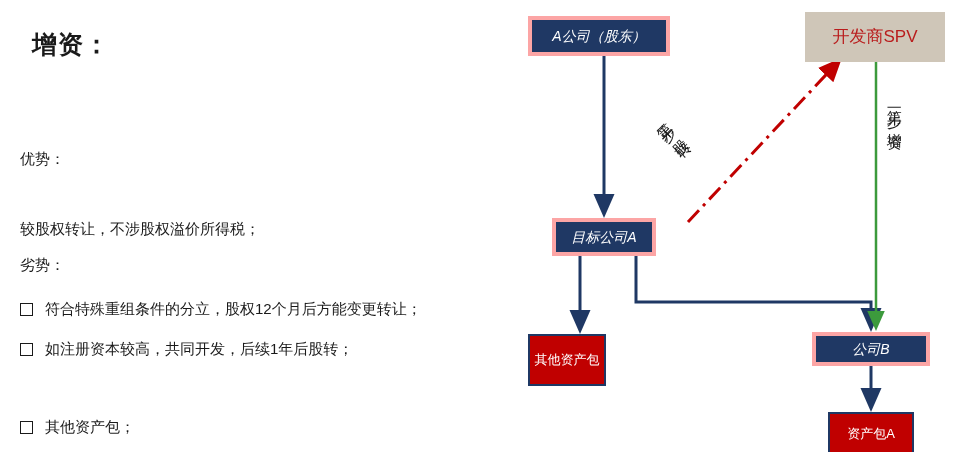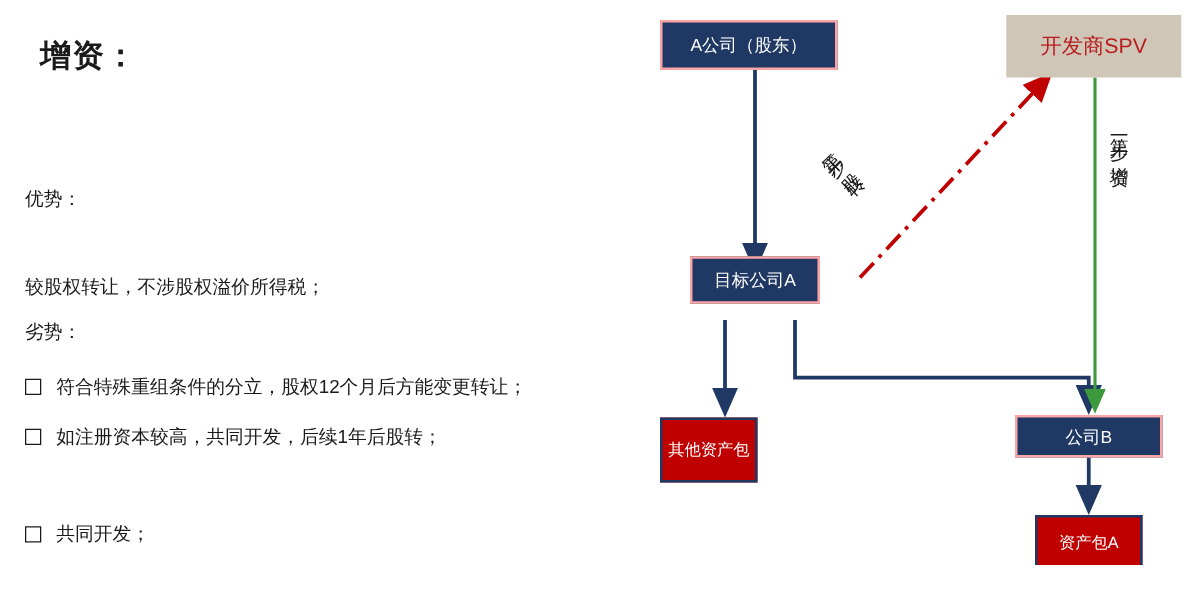"A公司（股东）" .box-navy { border: 2px solid #fca5a5 -> 4px solid #fca5a5; font-style: none -> italic }
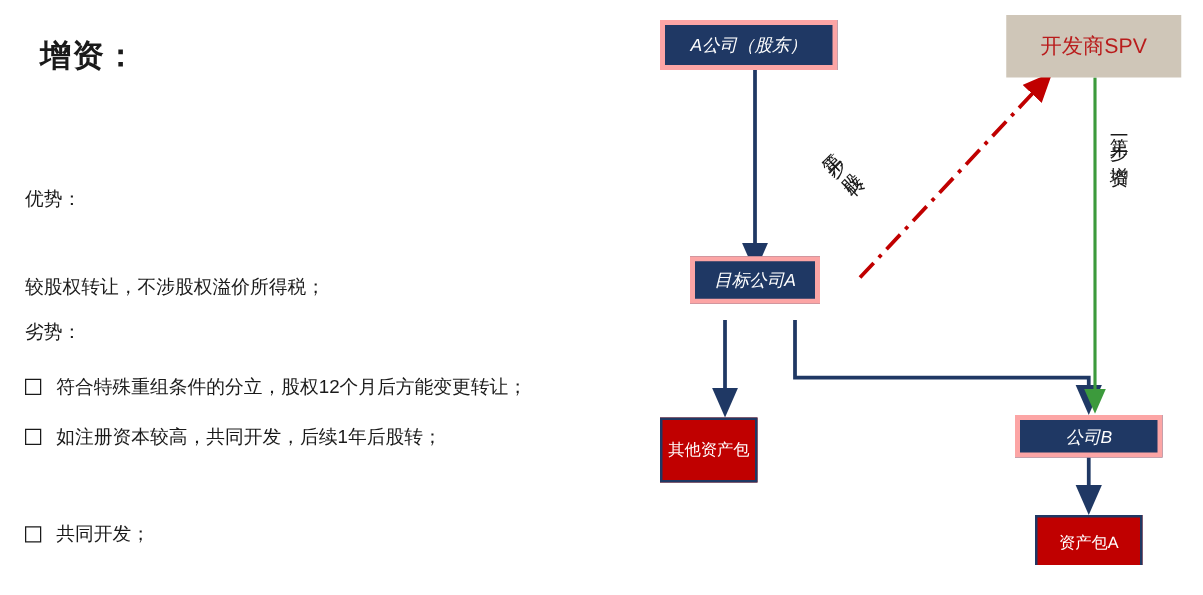"目标公司A" #box-target { top: 205px -> 218px }
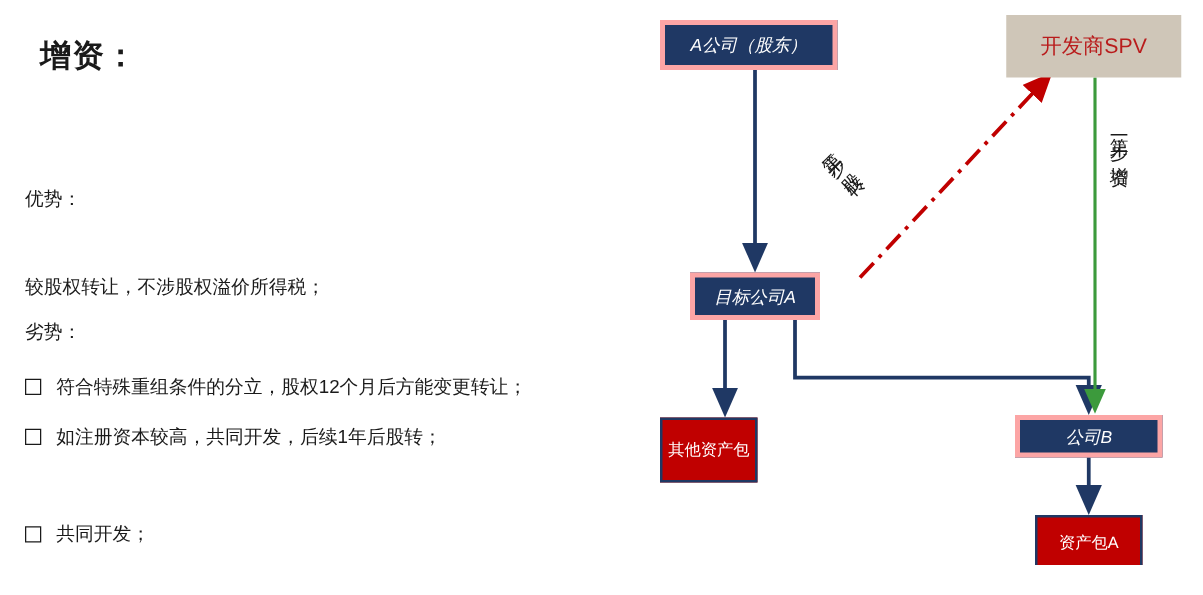"共同开发；" span { text: 共同开发 -> 其他资产包 }
